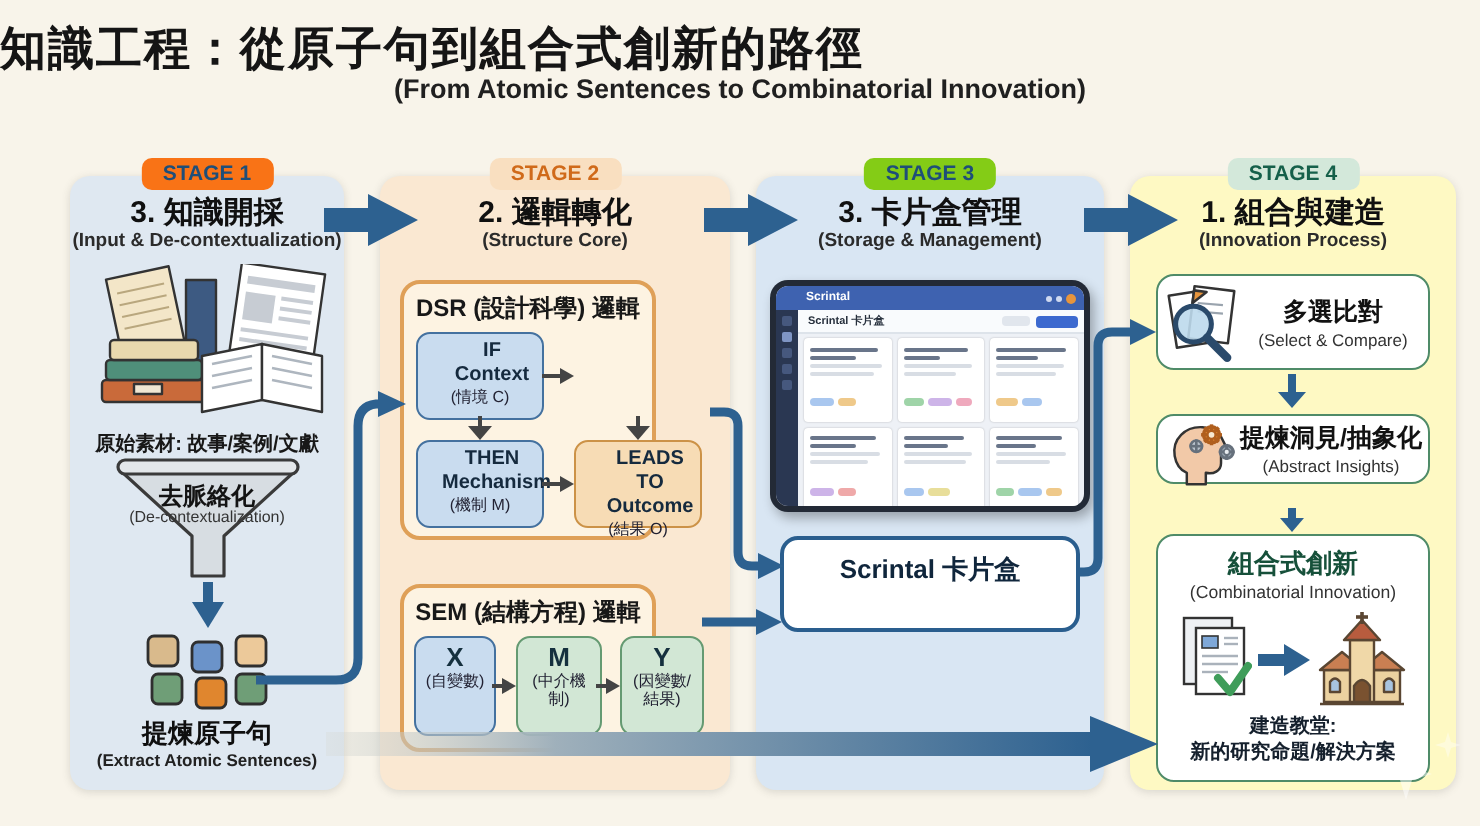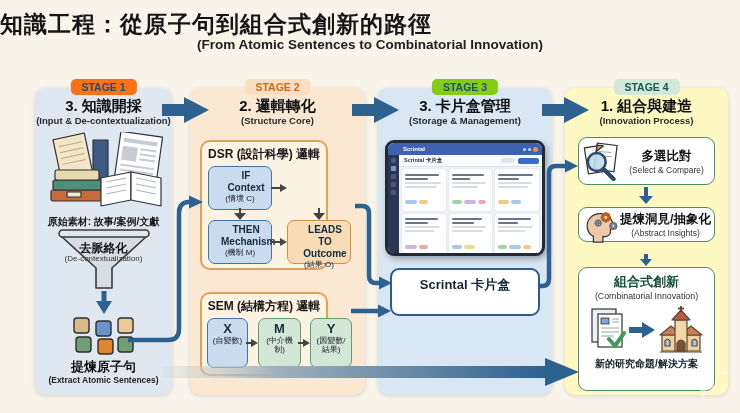"建造教堂:" div.cap { html: none -> <div>建造教堂:</div> }
